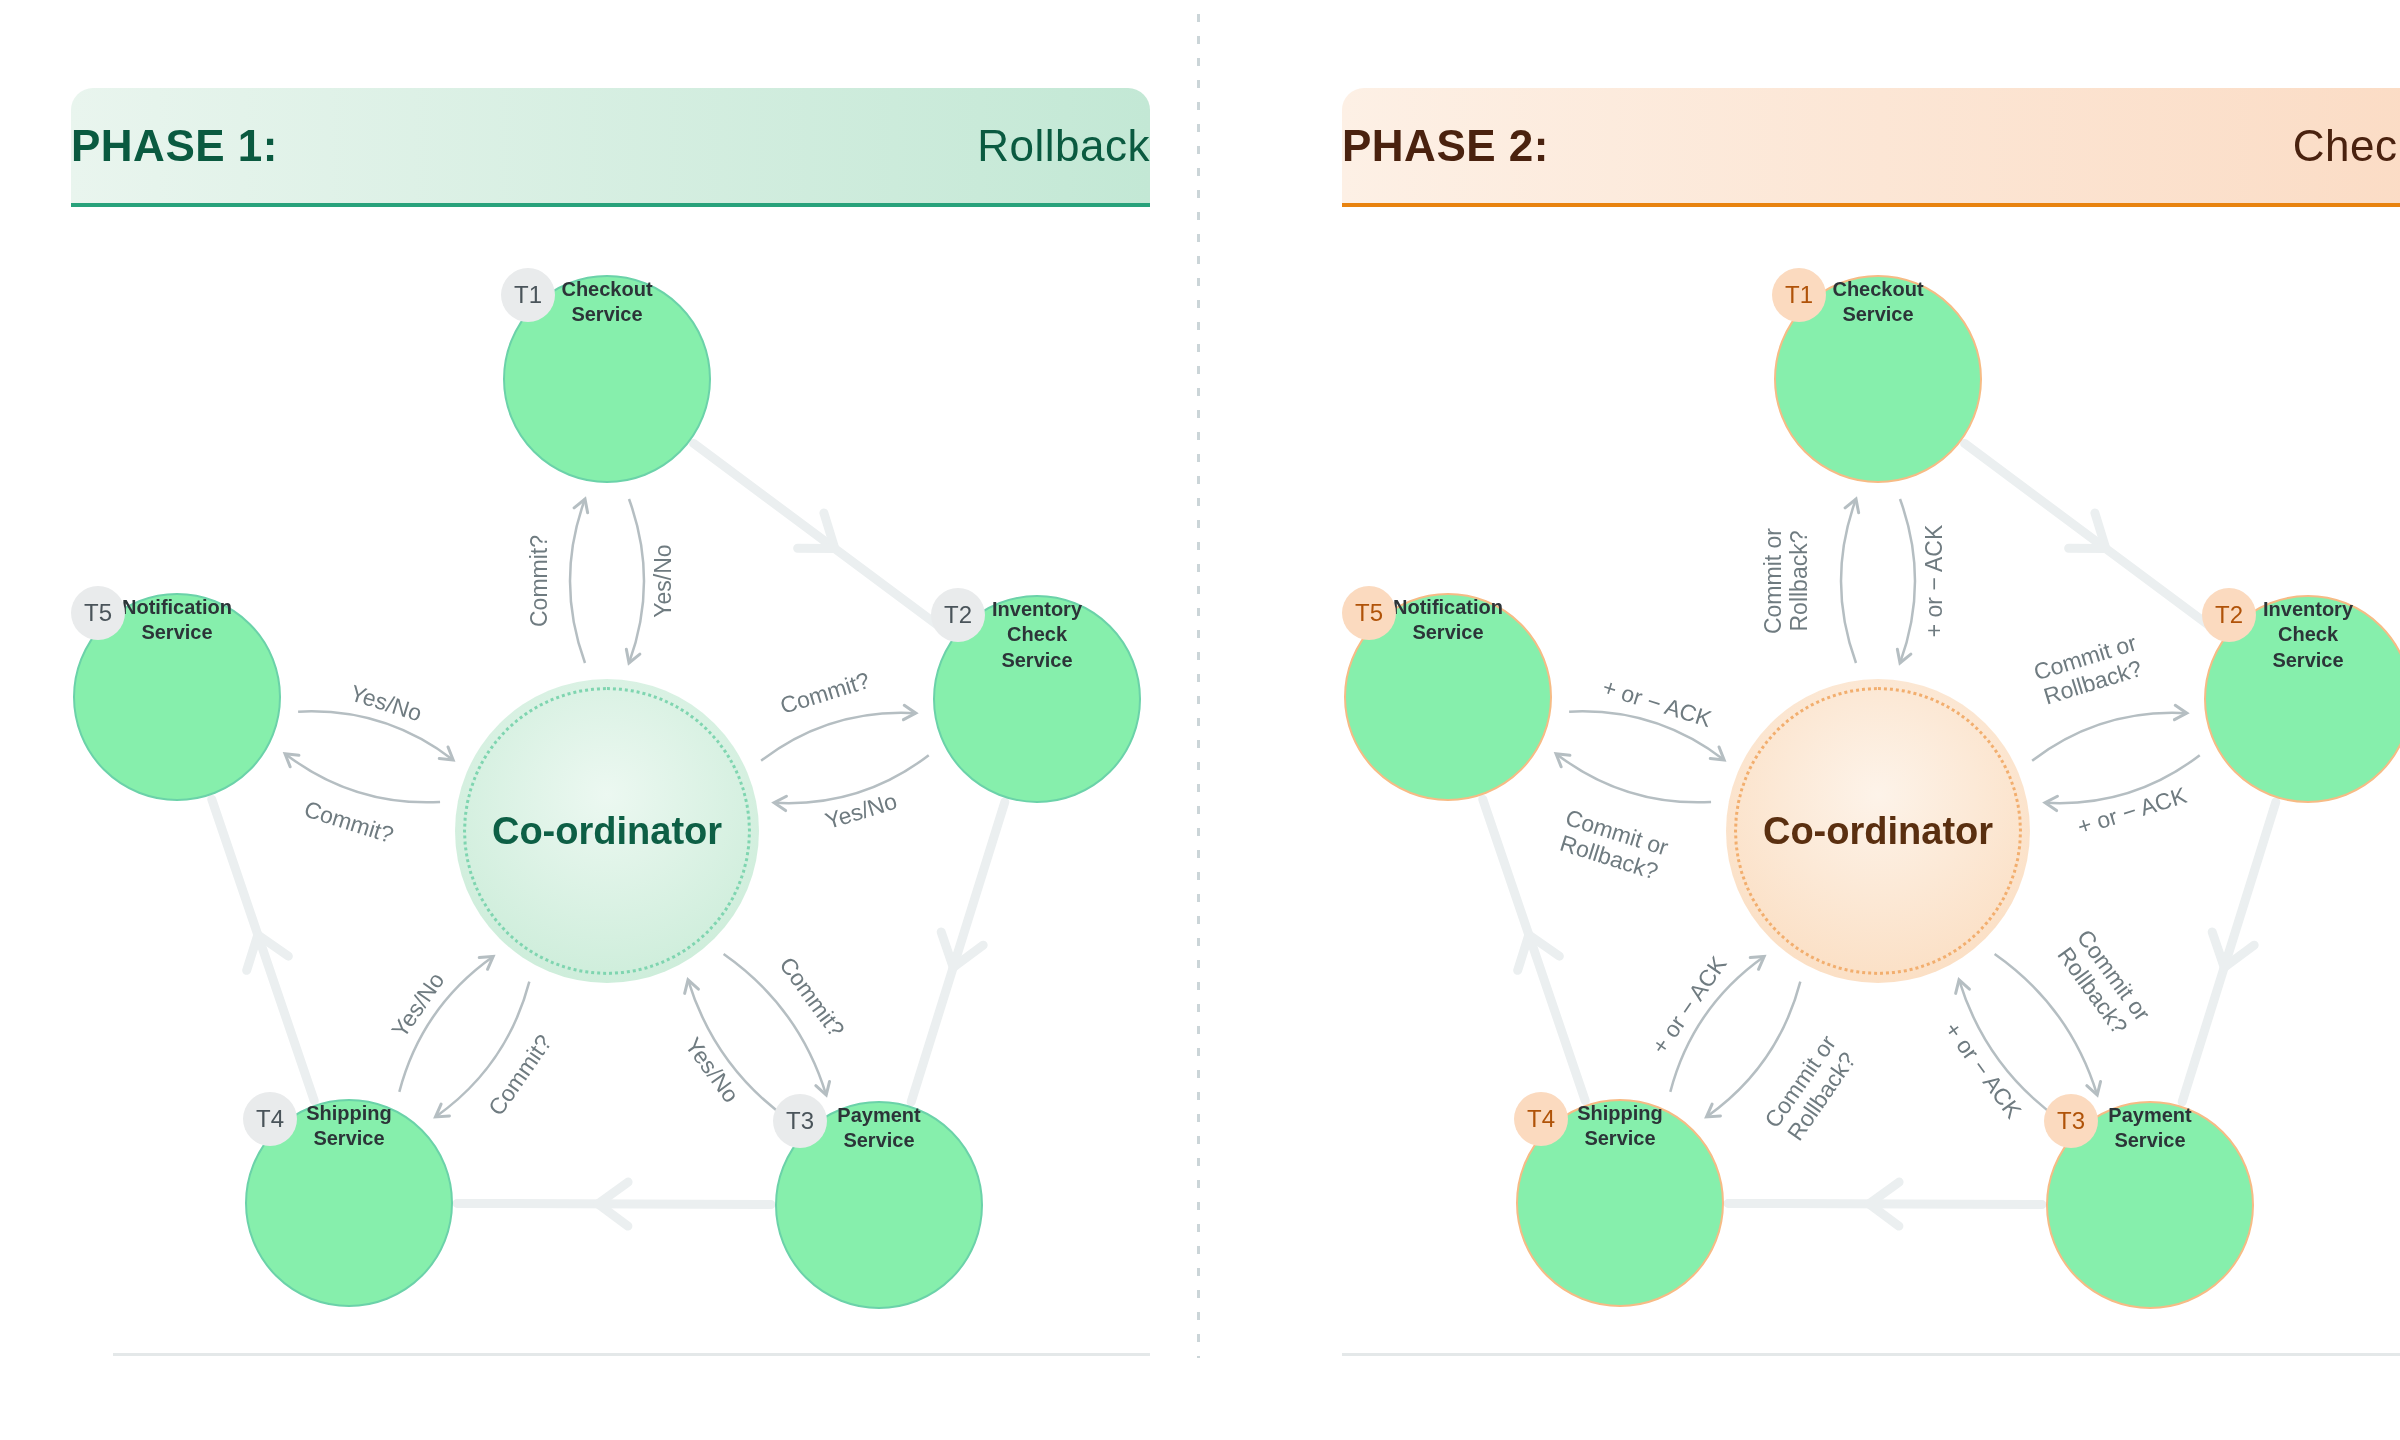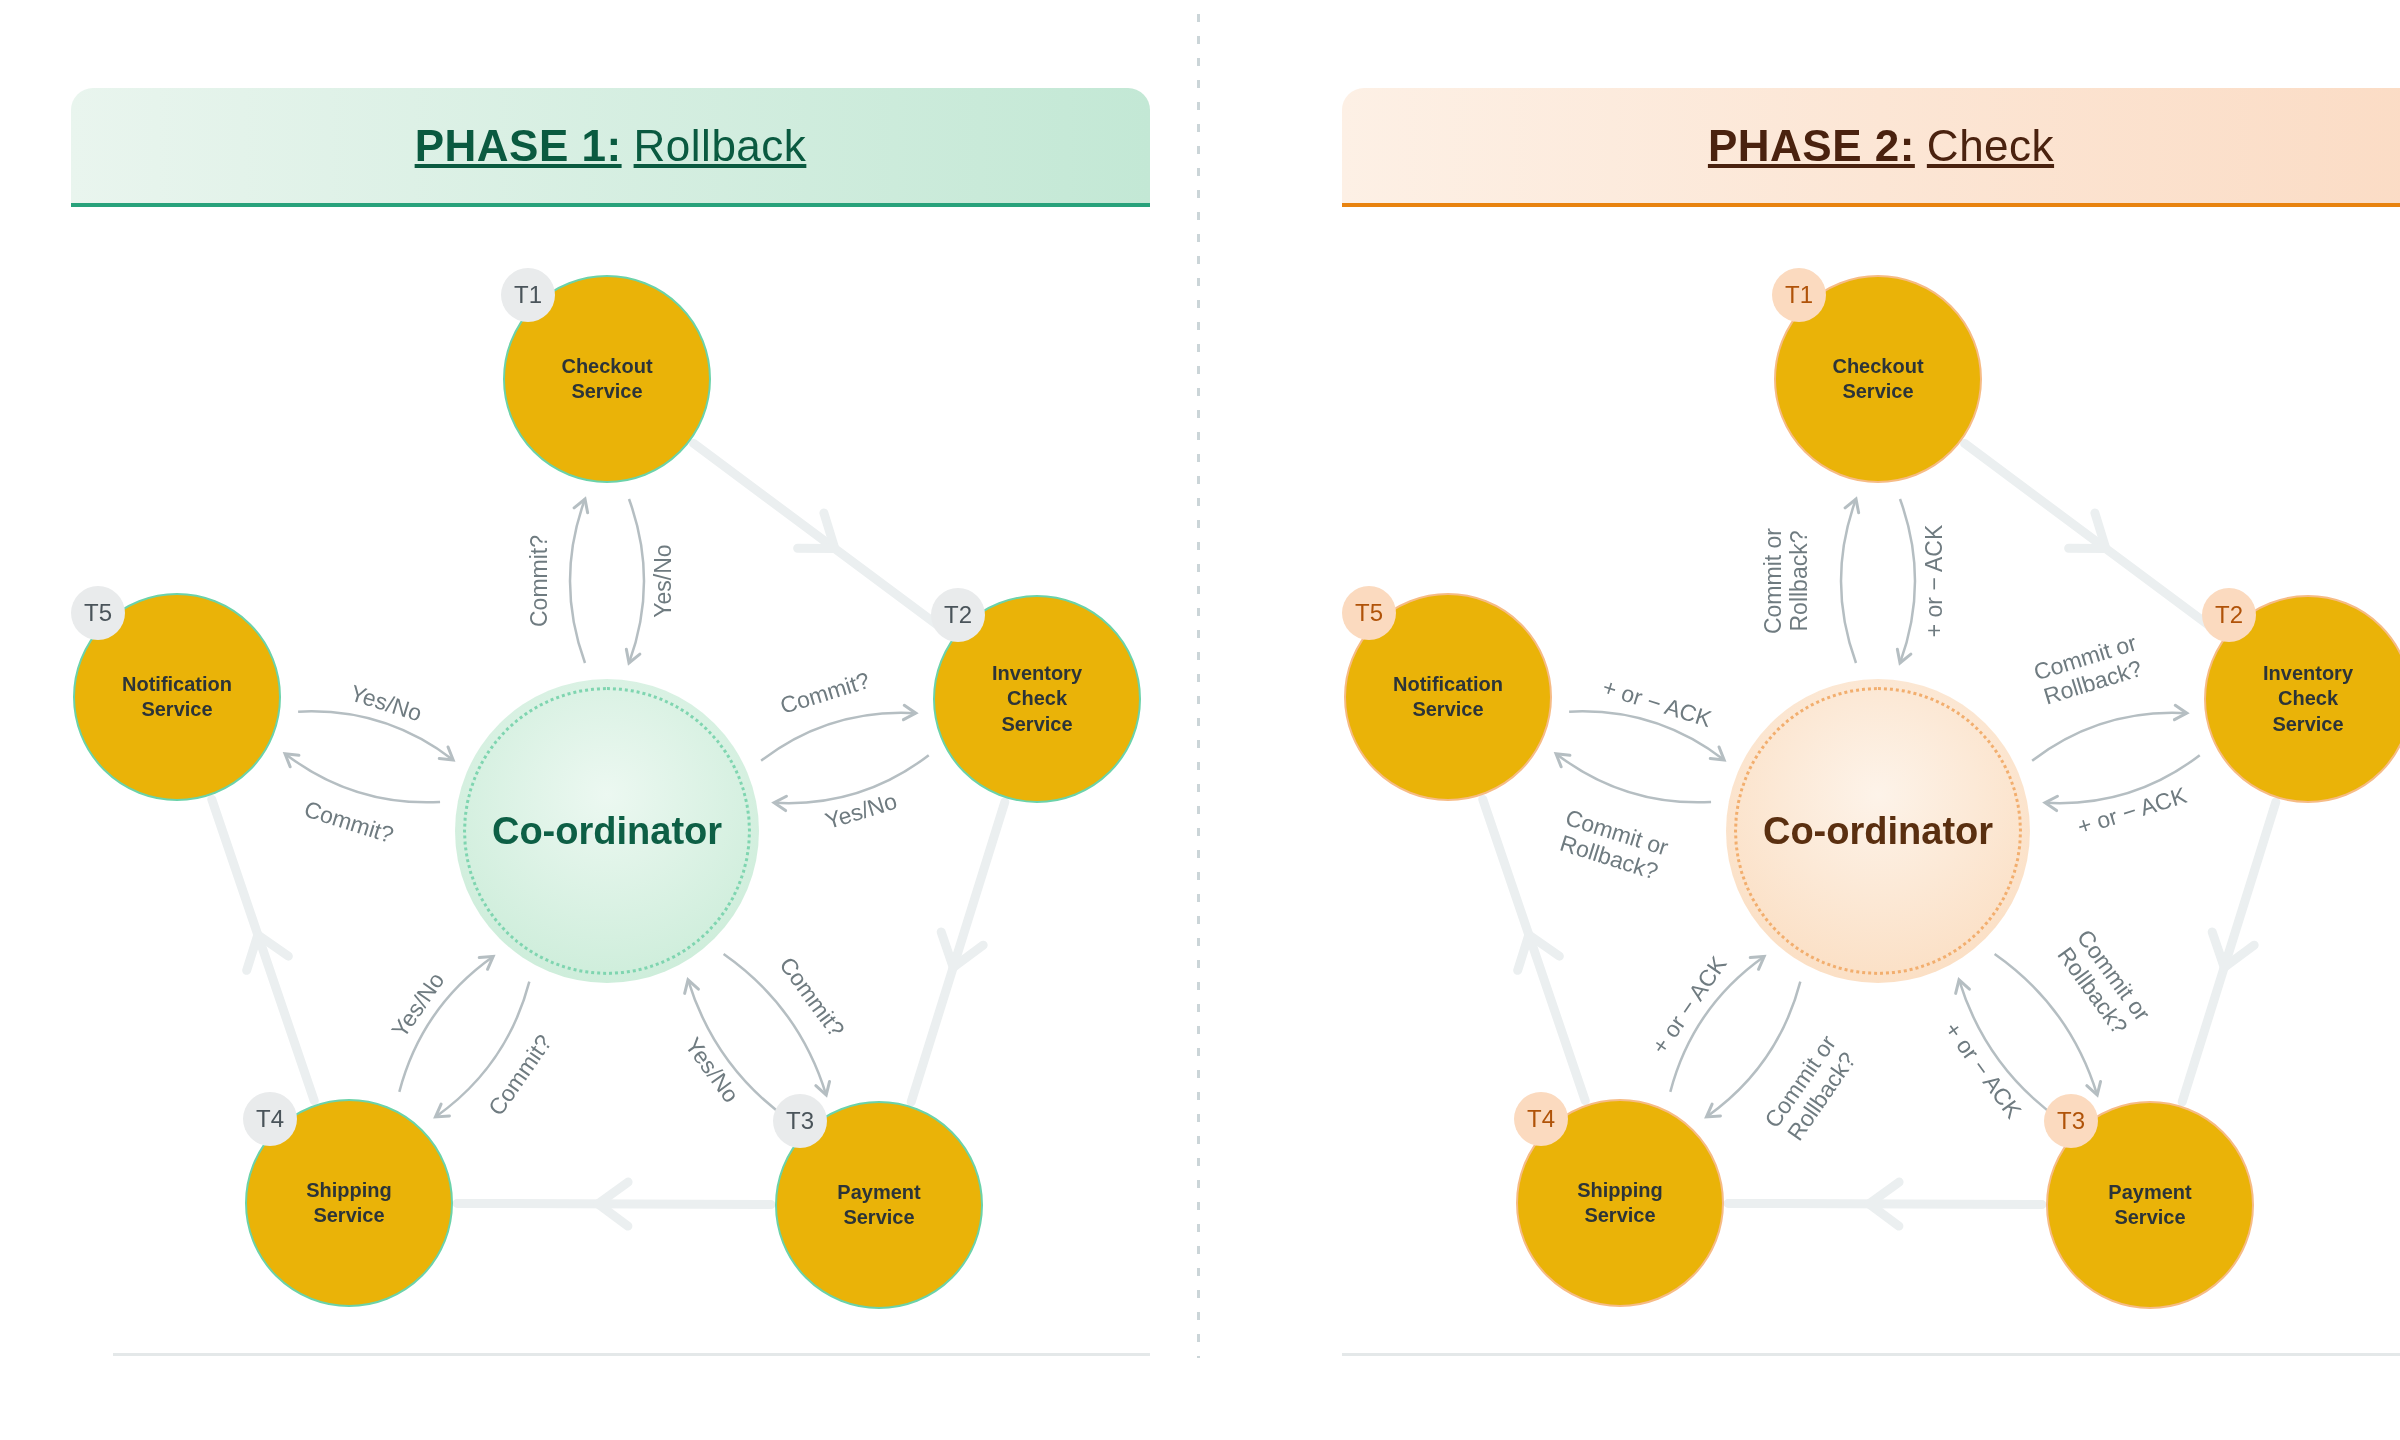"PHASE 1:" .phase-header { justify-content: center -> space-between; text-decoration: underline -> none }
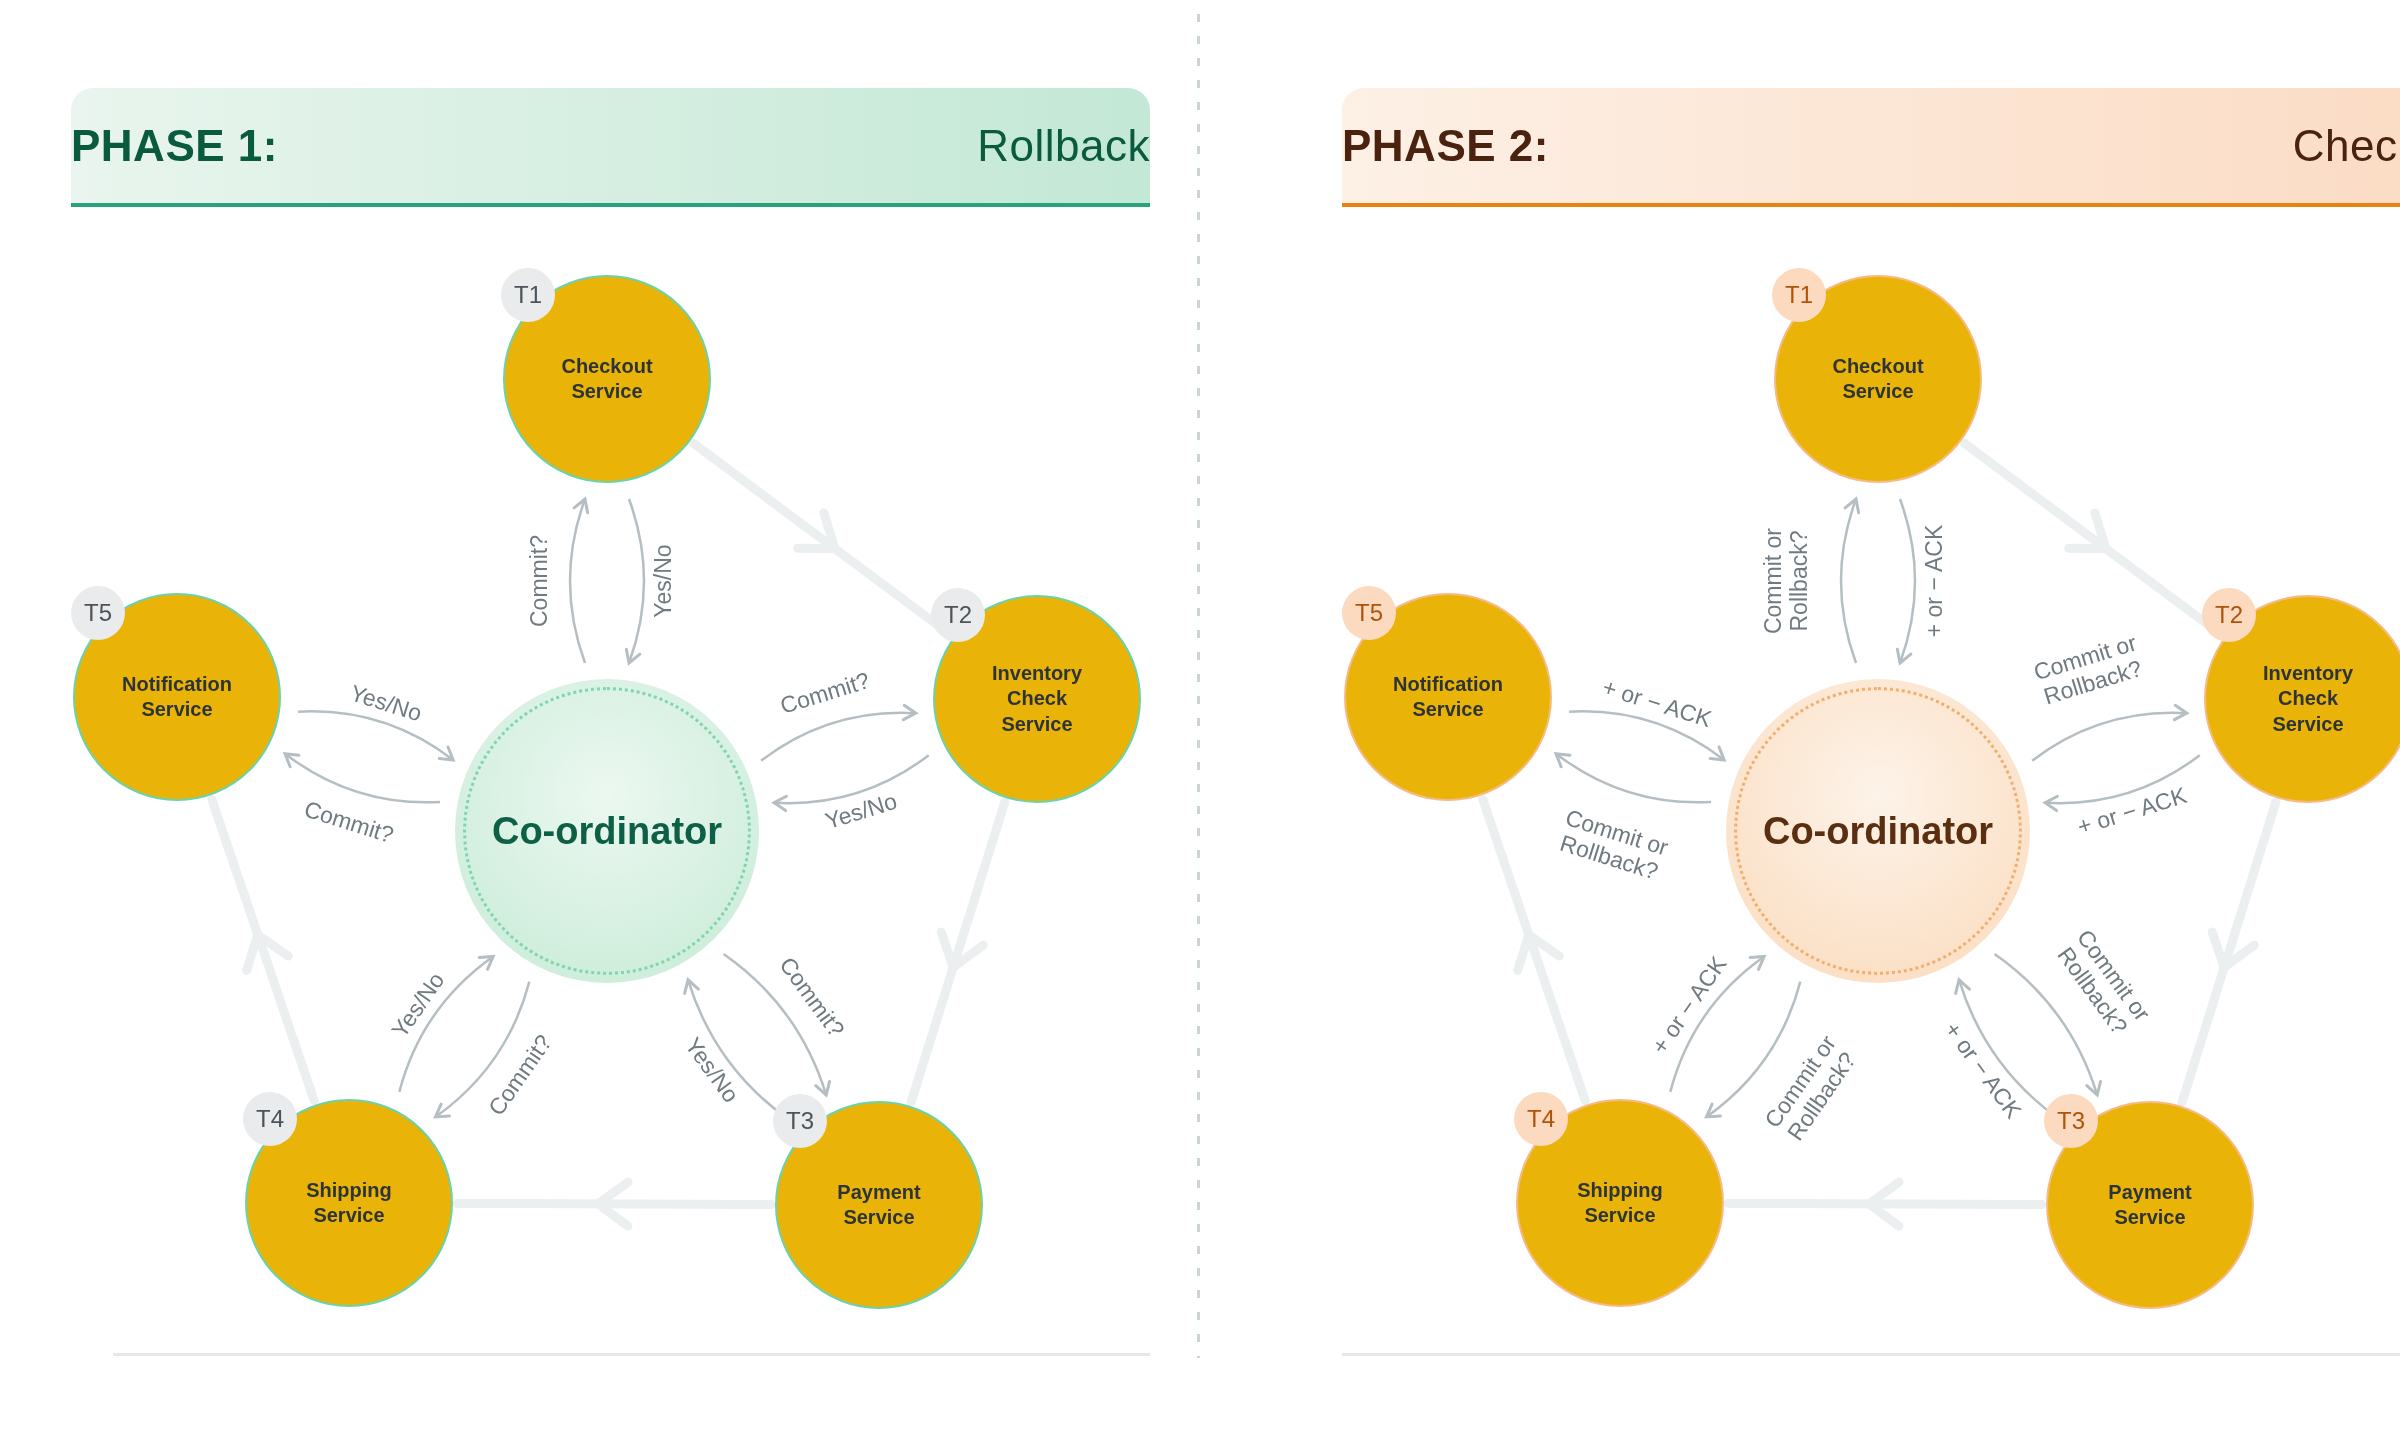"T1" .node { align-items: center -> none; background: #eab308 -> #86efac }
